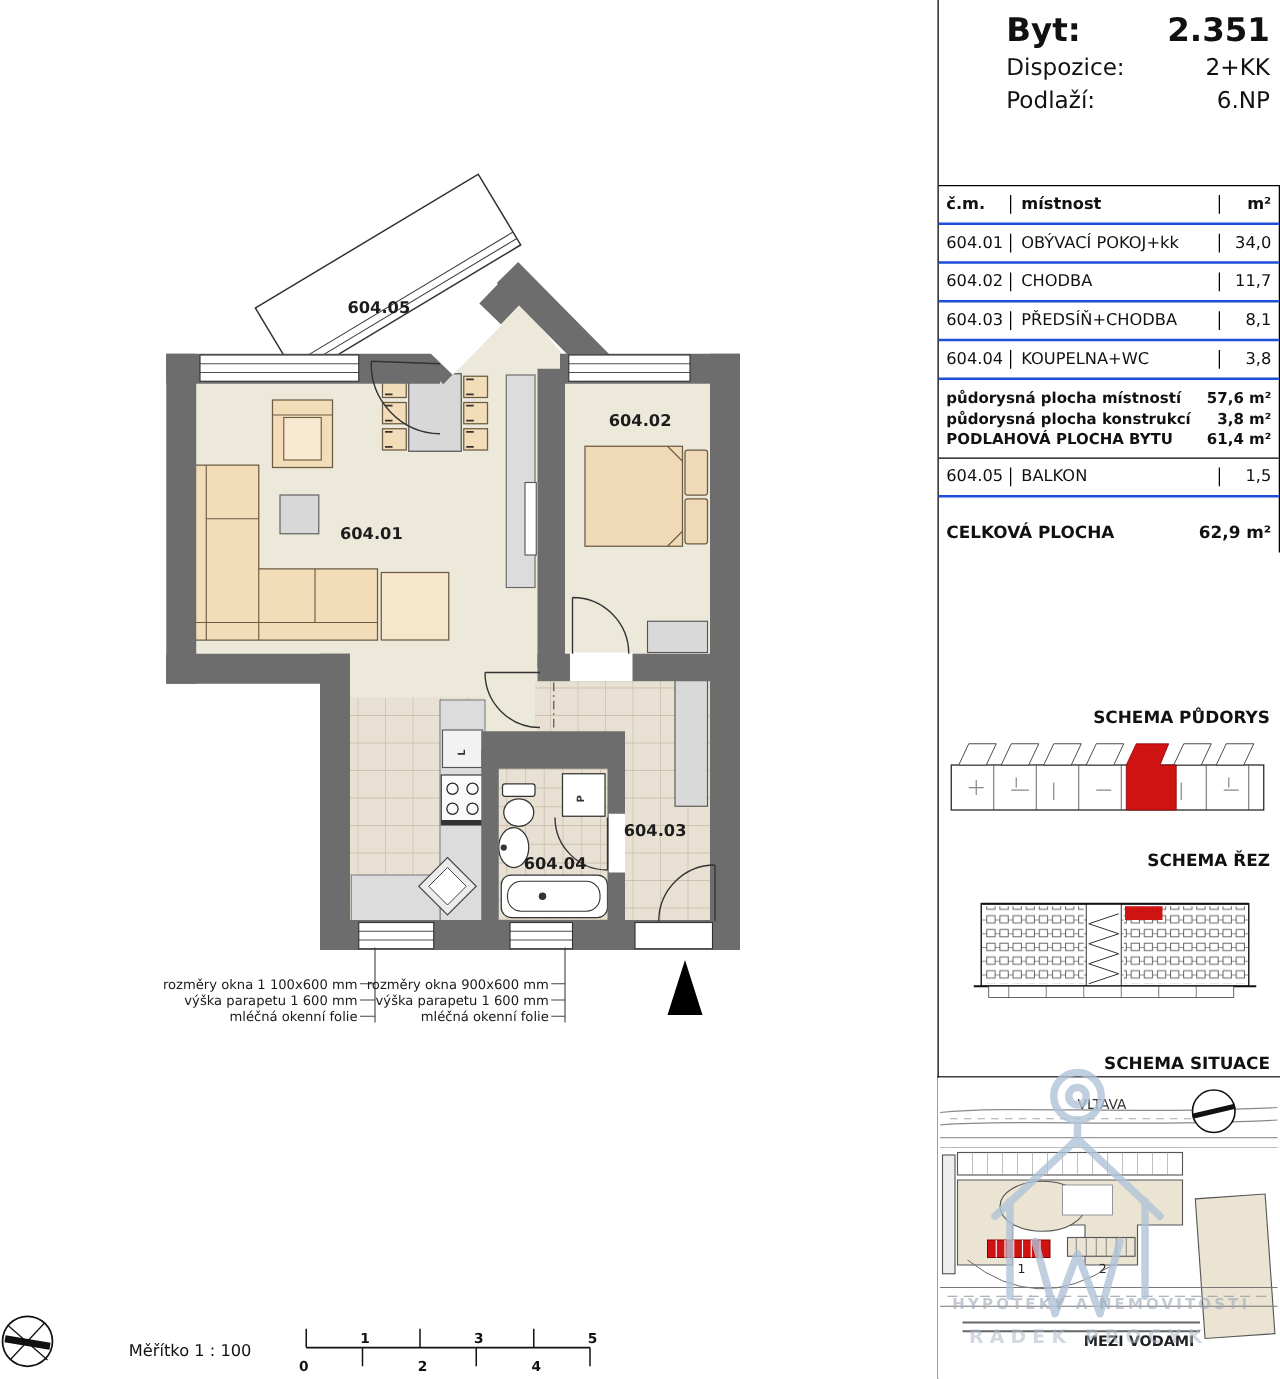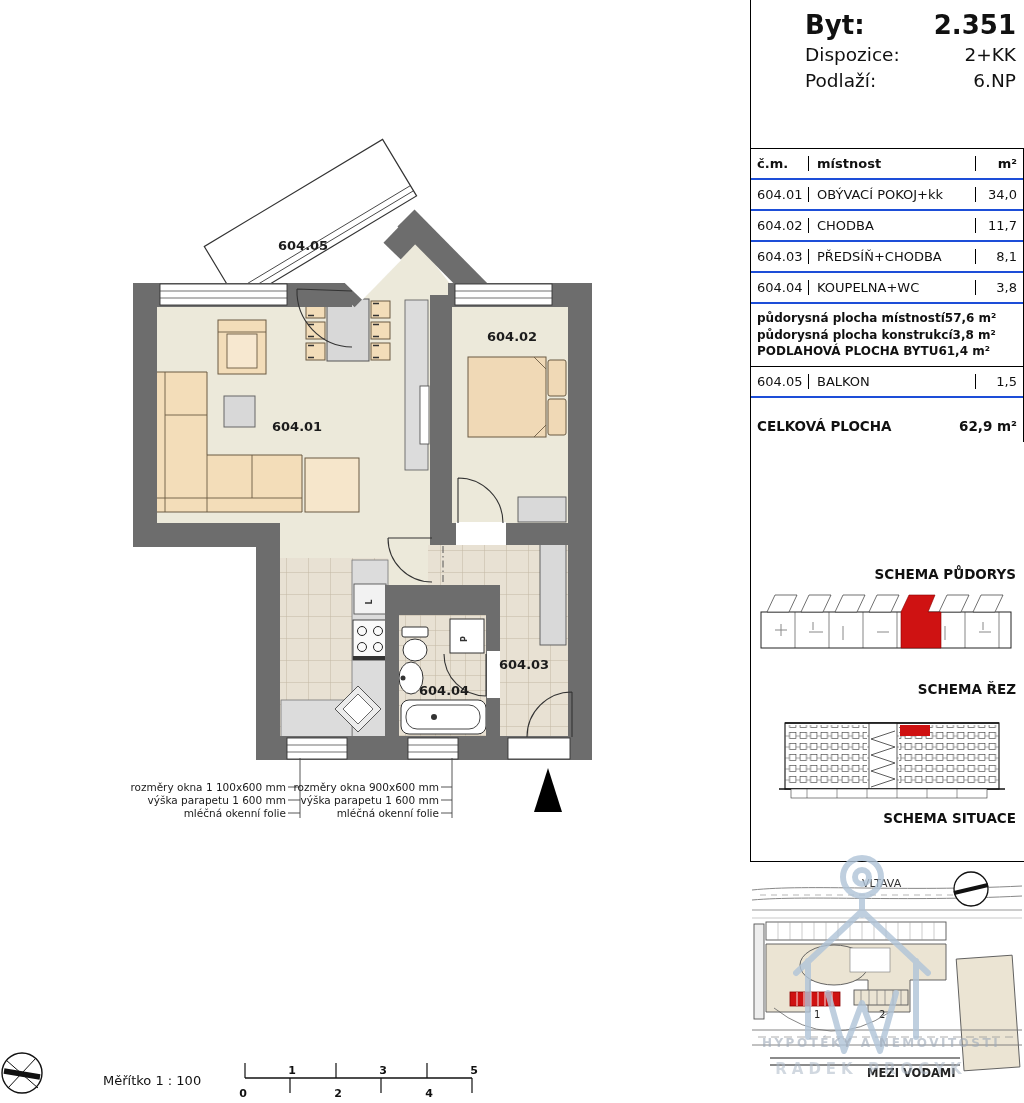"půdorysná plocha místností" .sline { justify-content: flex-start -> space-between }
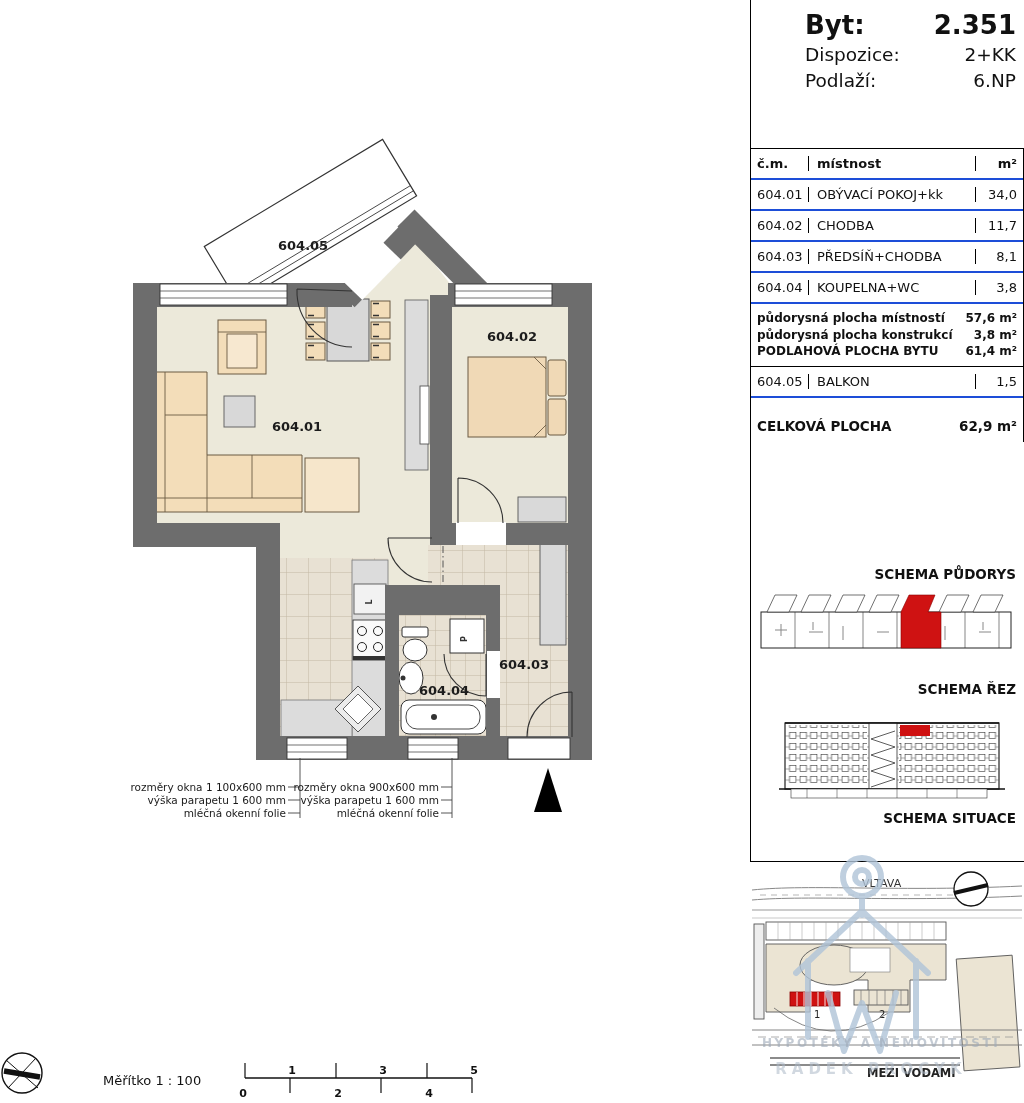"SCHEMA SITUACE" div.sch-label { top: 810px -> 843px }
